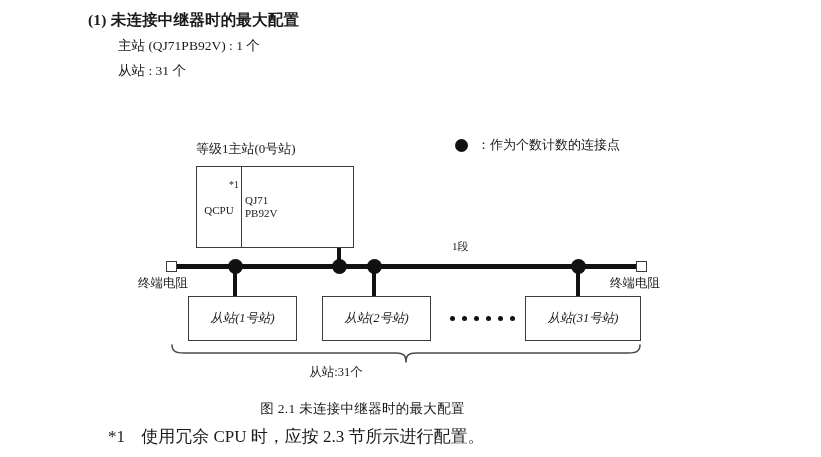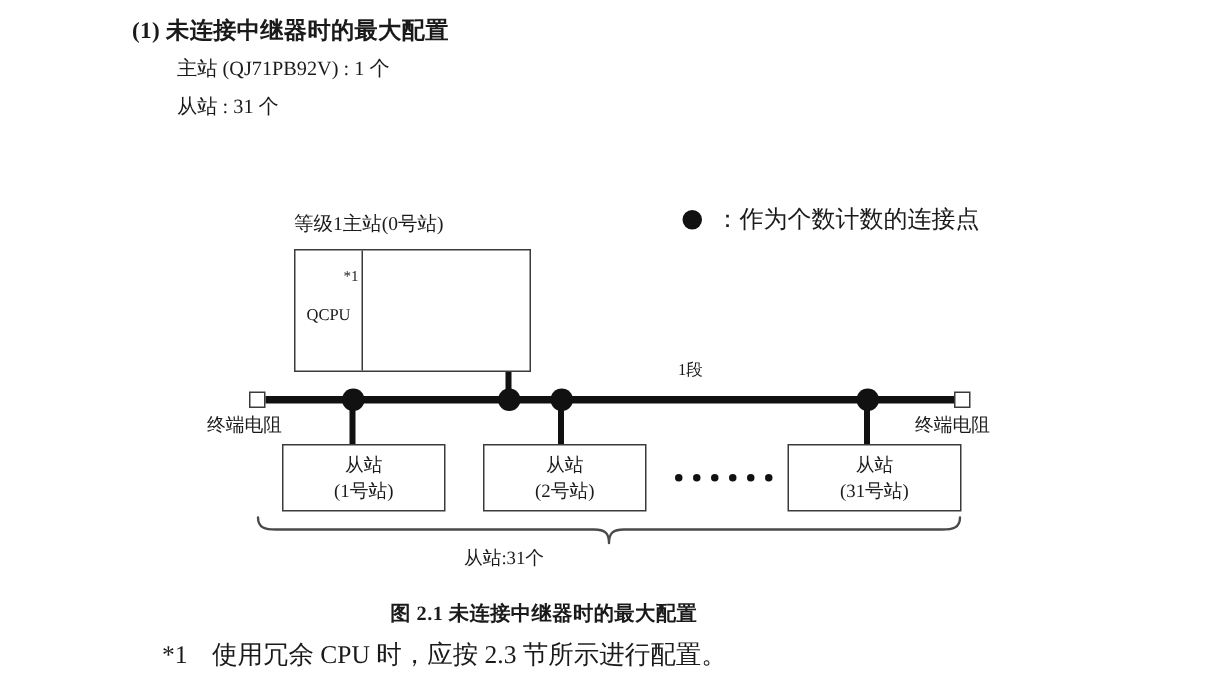"：作为个数计数的连接点" #legend .legend-text { font-size: 16px -> 13px }
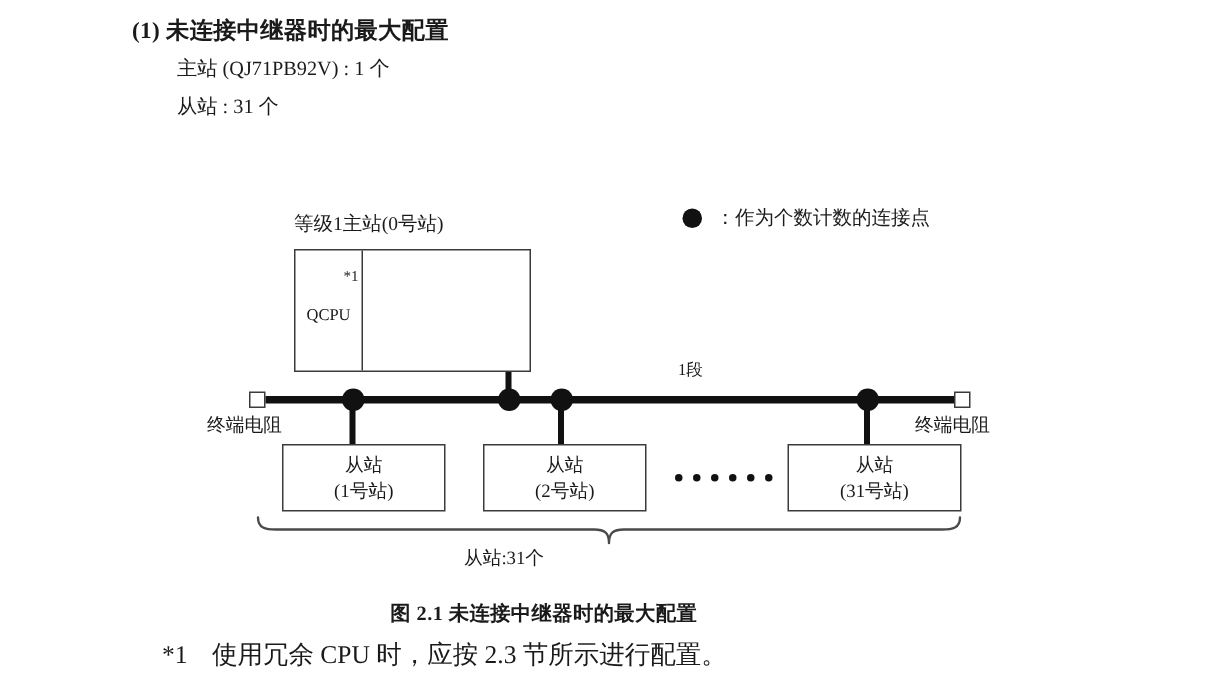"QJ71" div.cell { html: none -> <div> <span> <span>QJ71</span><br> <span>PB92V</span> </span> </div> }
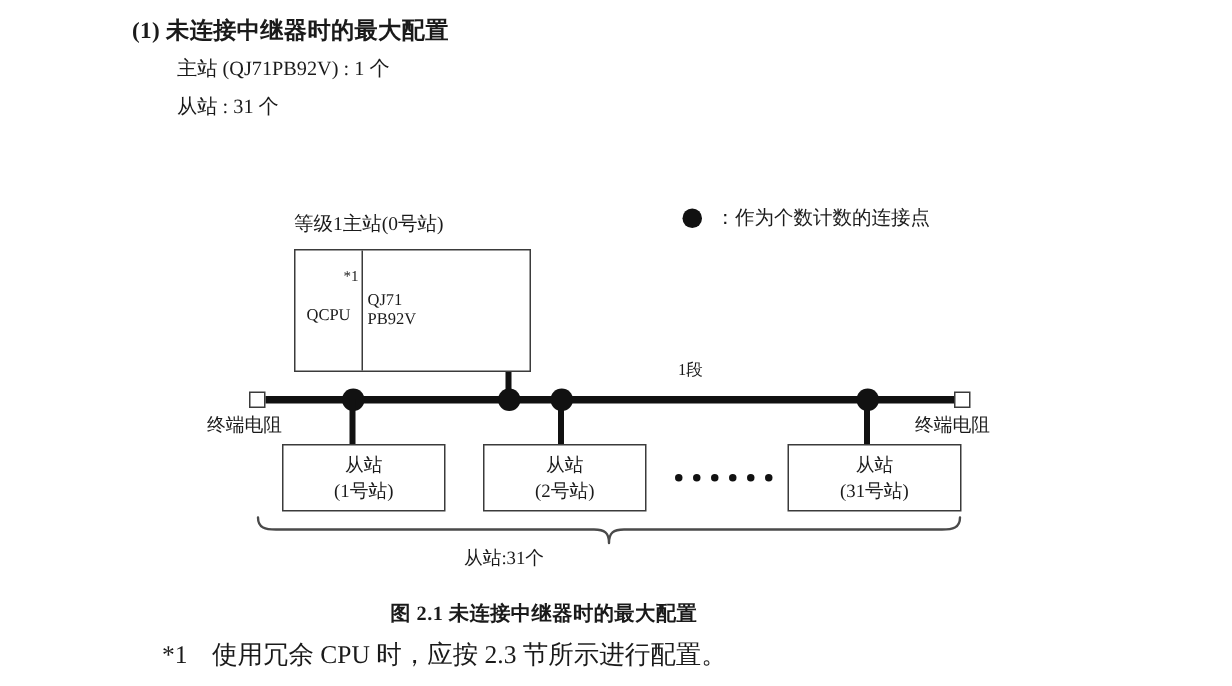"从站" .slave-box { flex-direction: column -> none; font-style: none -> italic }
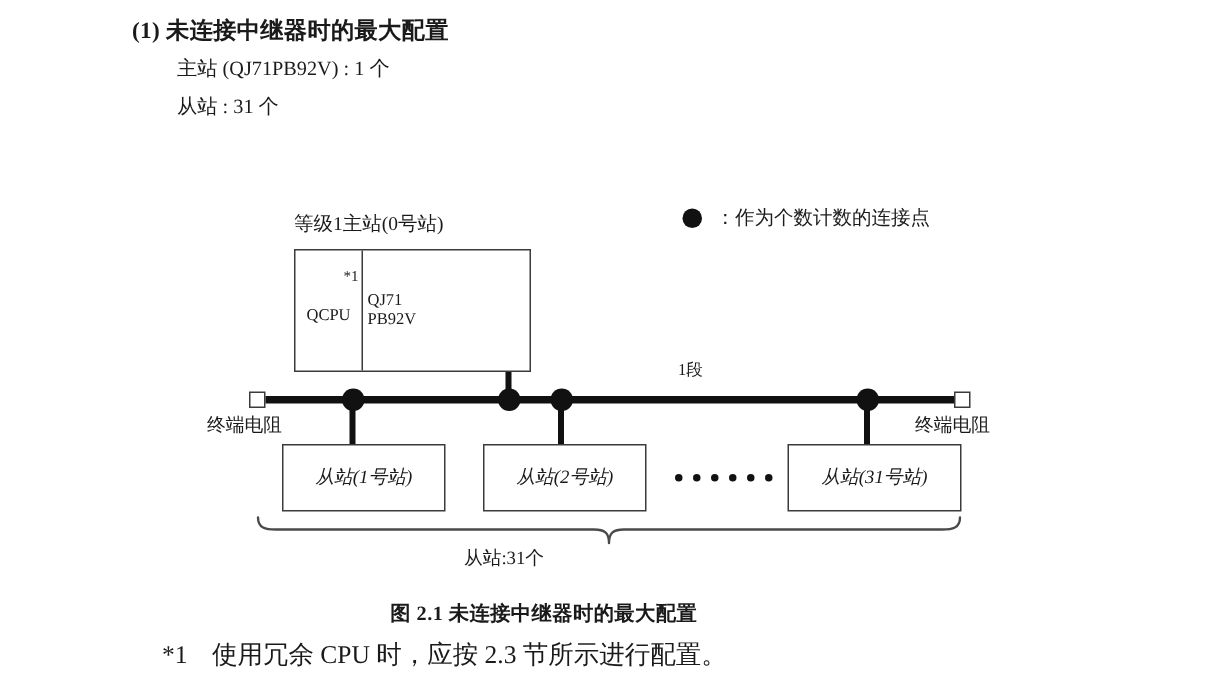"图 2.1 未连接中继器时的最大配置" #figure-caption { font-weight: bold -> normal }
